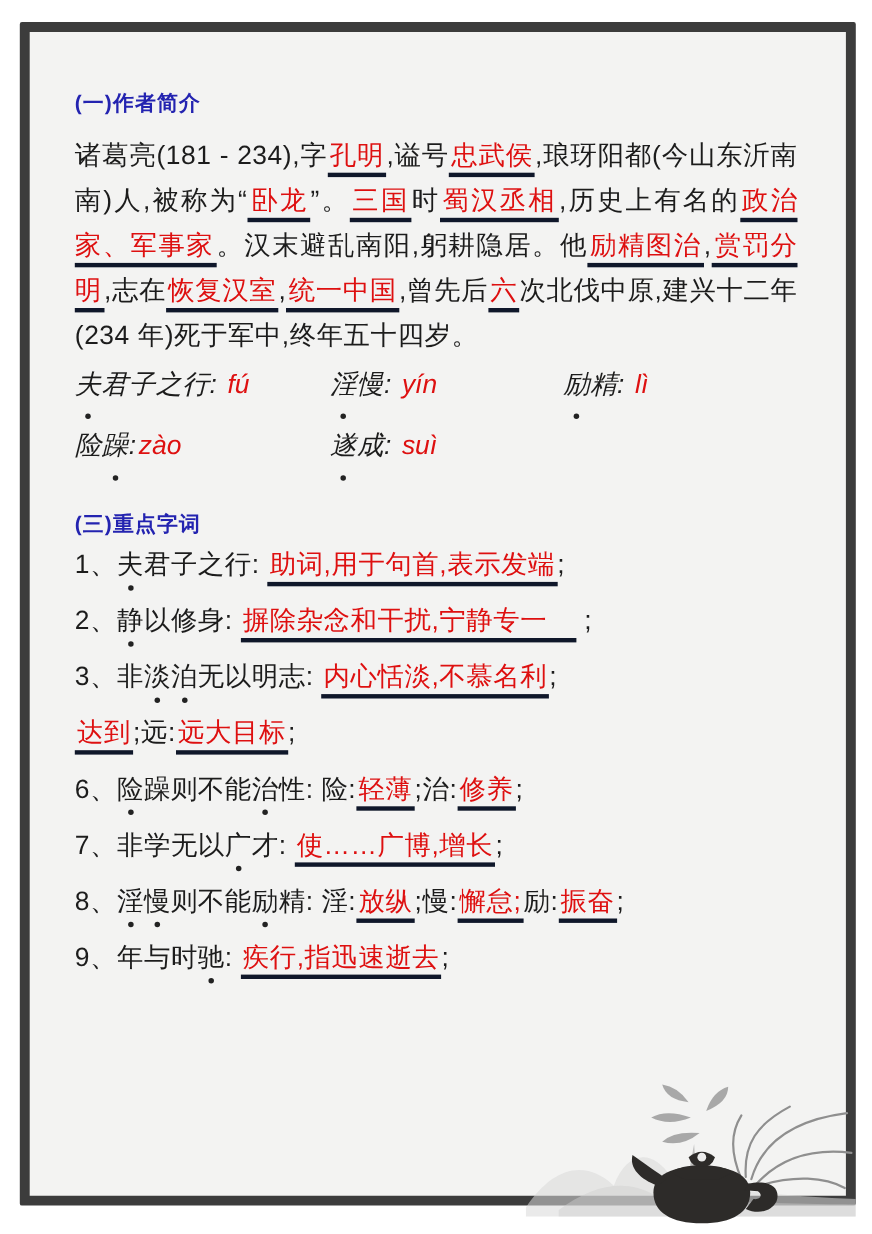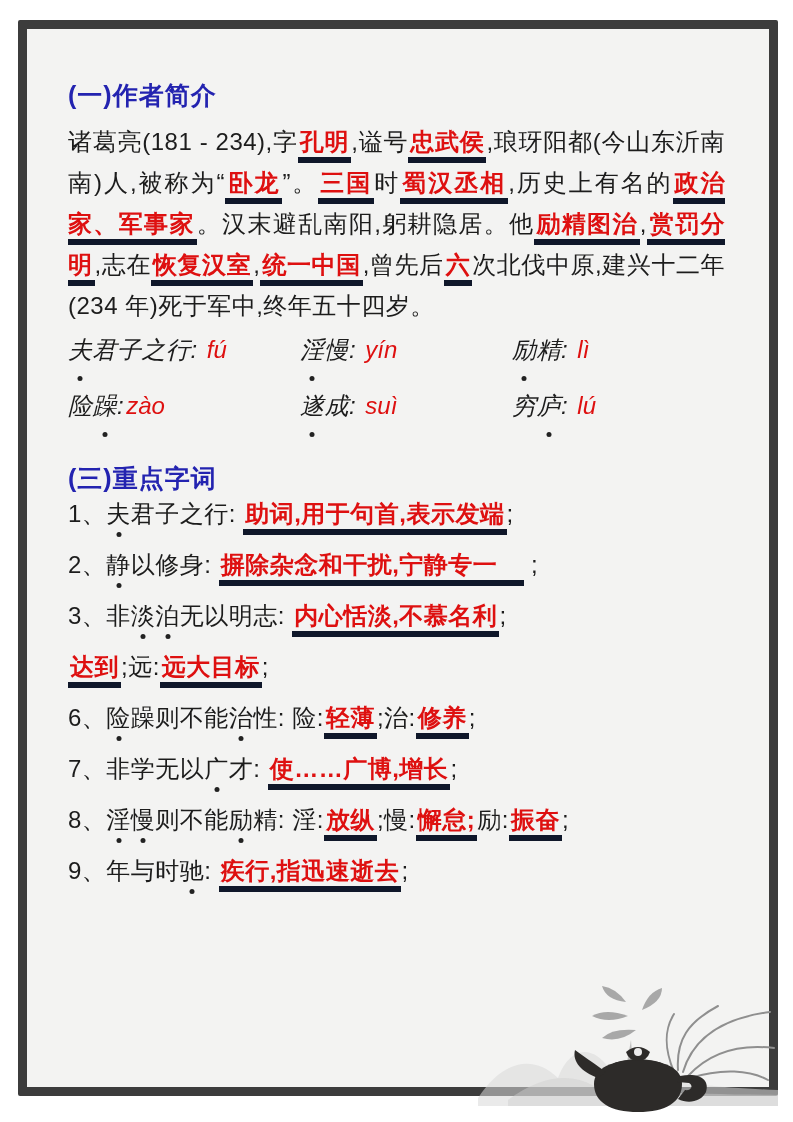"(一)作者简介" .sec-heading { font-size: 25px -> 19px }
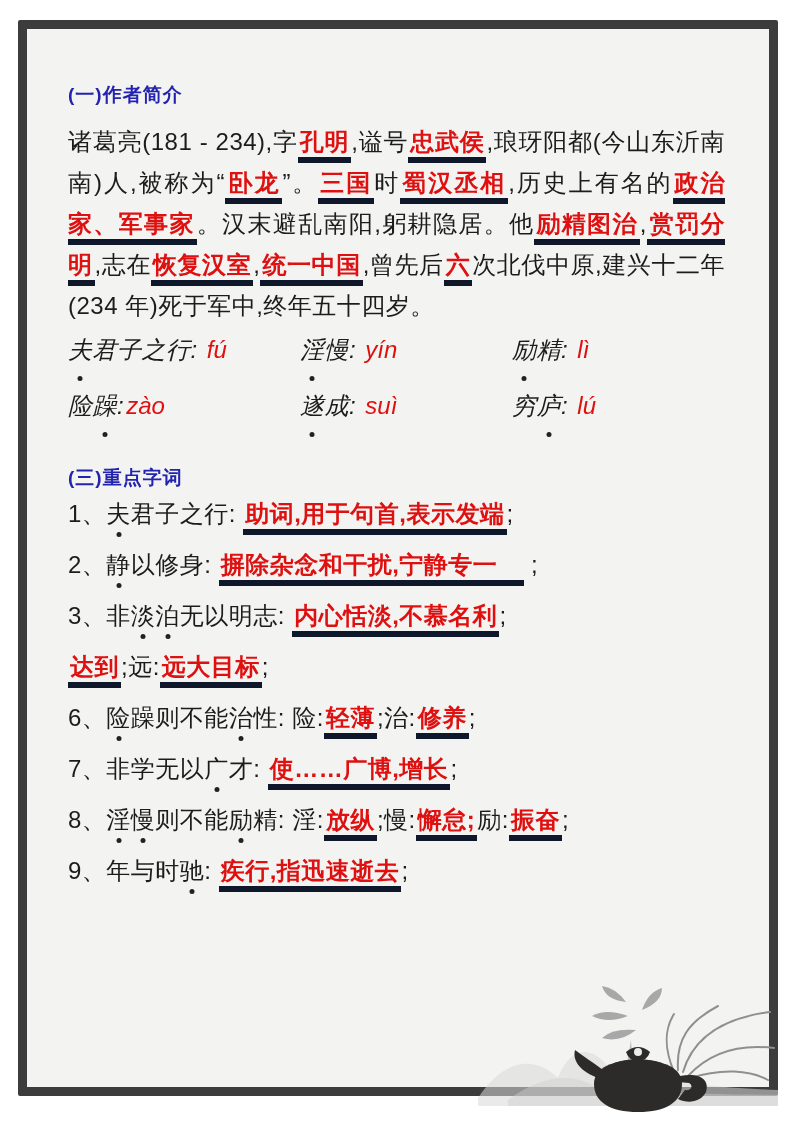"孔明" .run-r { border-bottom: 6px solid #0f172a -> 4px solid #0f172a; font-weight: 700 -> 400 }
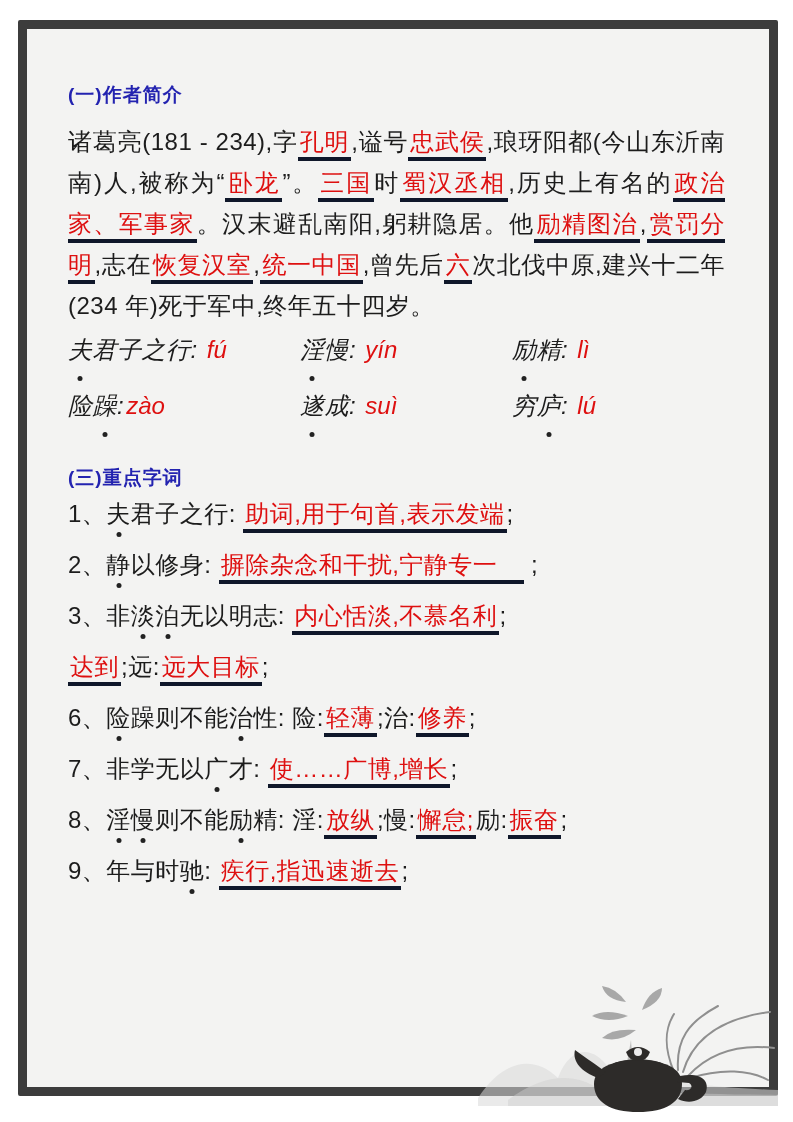"穷庐: lú" div.py-cell { html: <div><span>穷</span><span>庐</span><span>: </span><span>lú</span></div> -> none }
